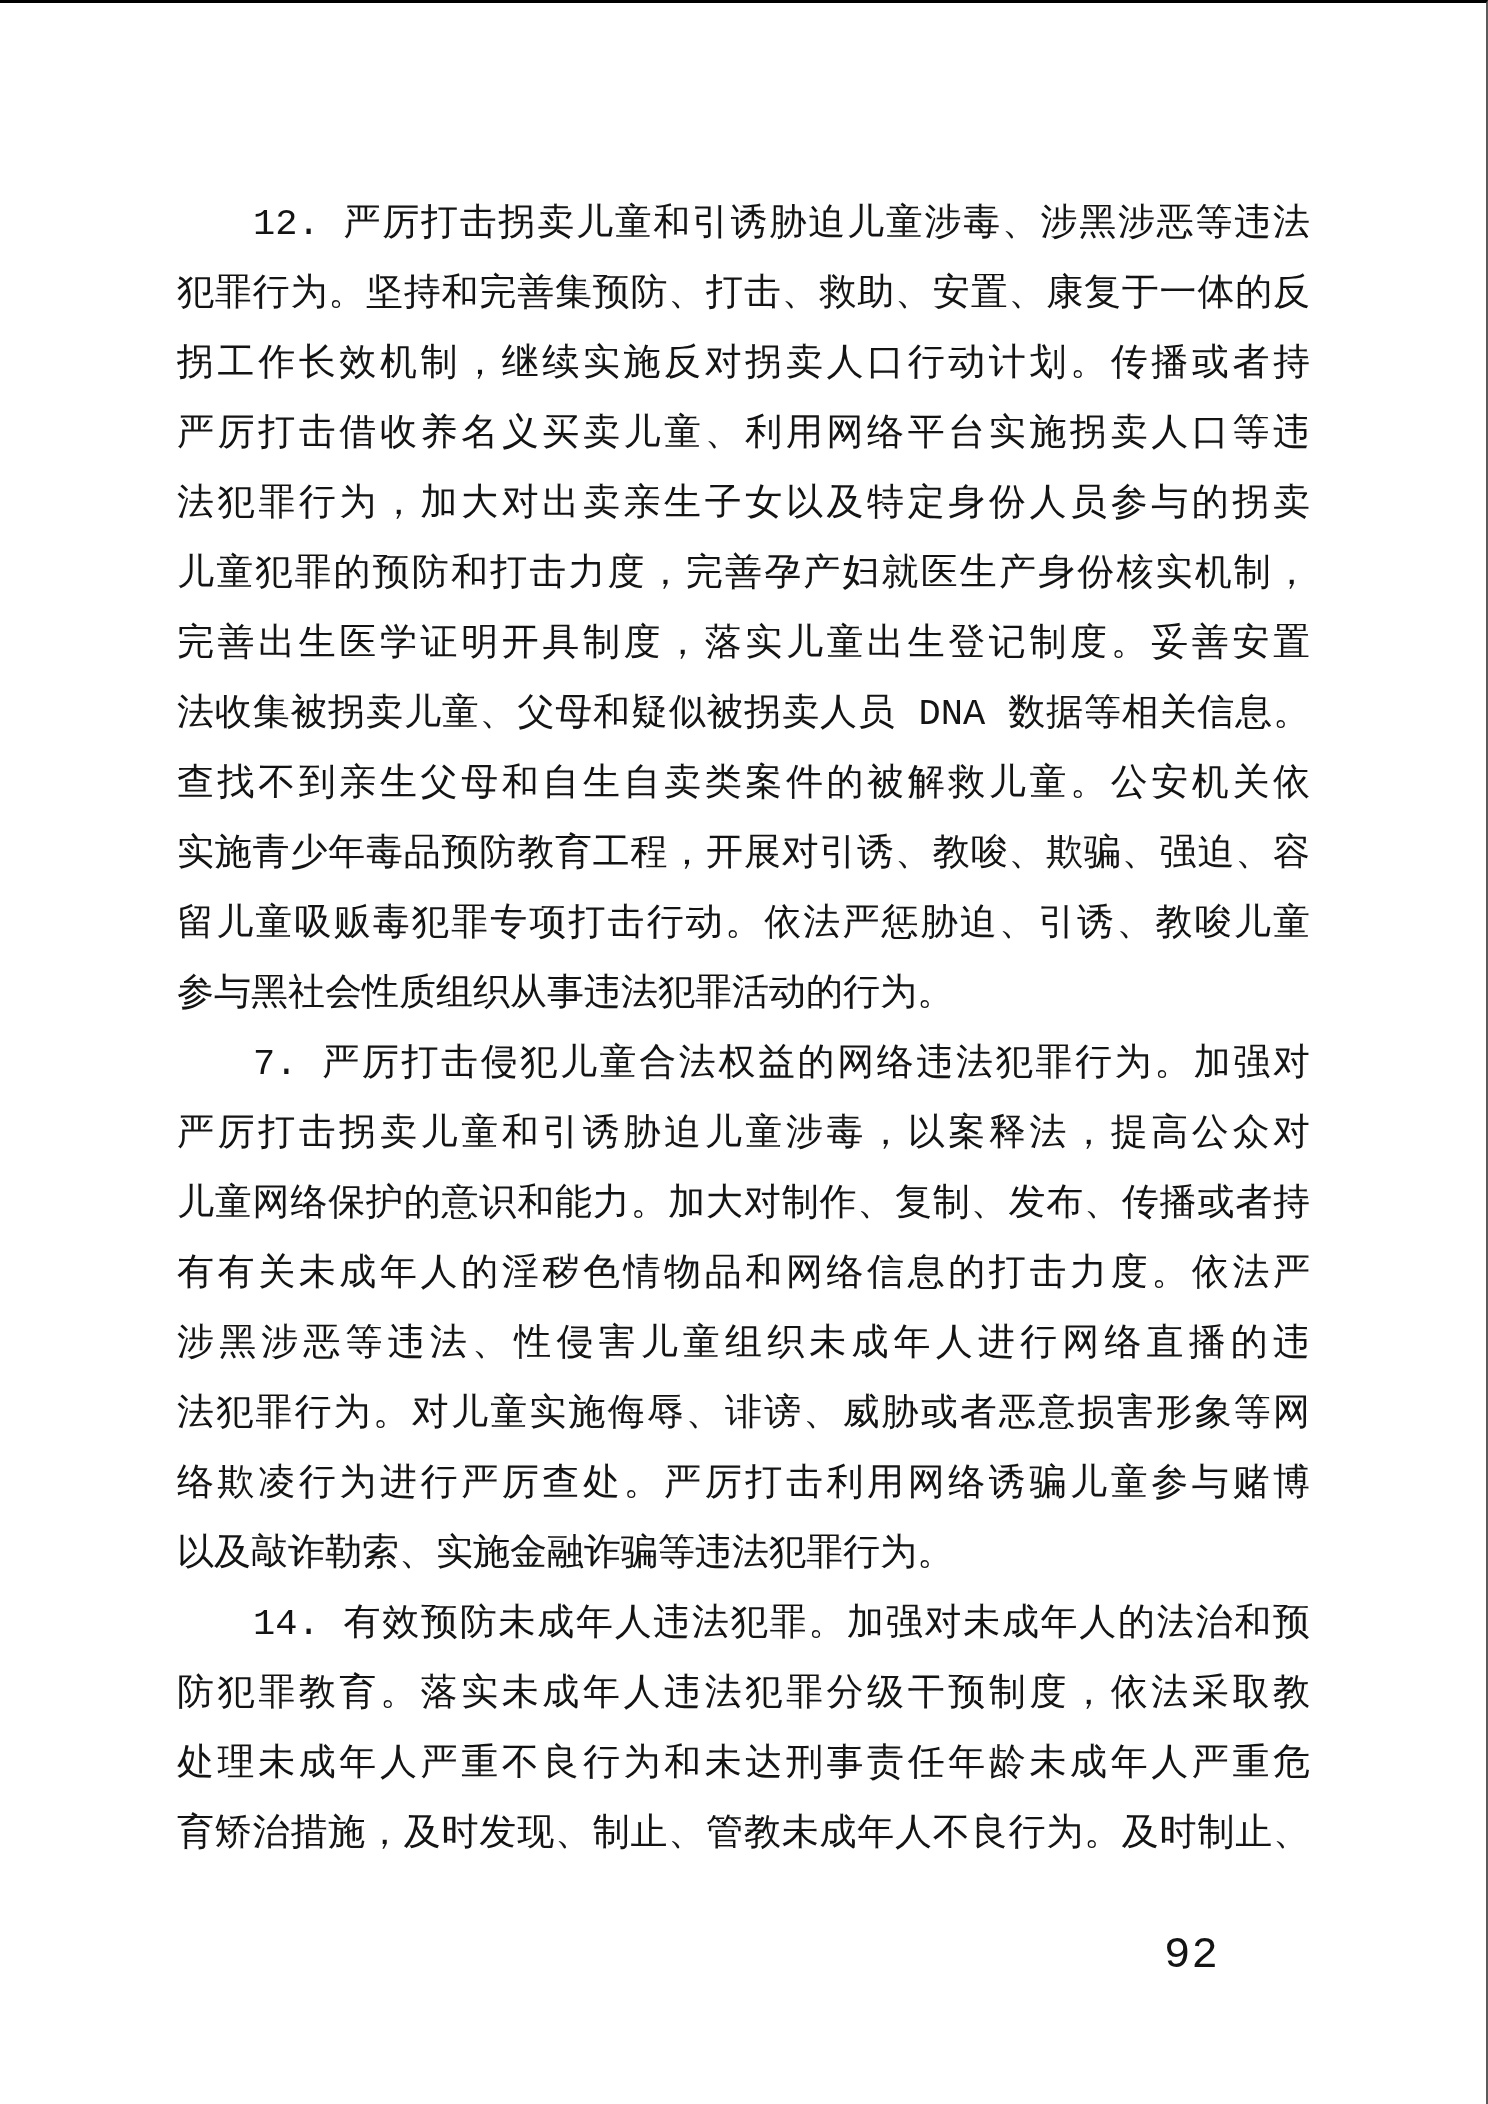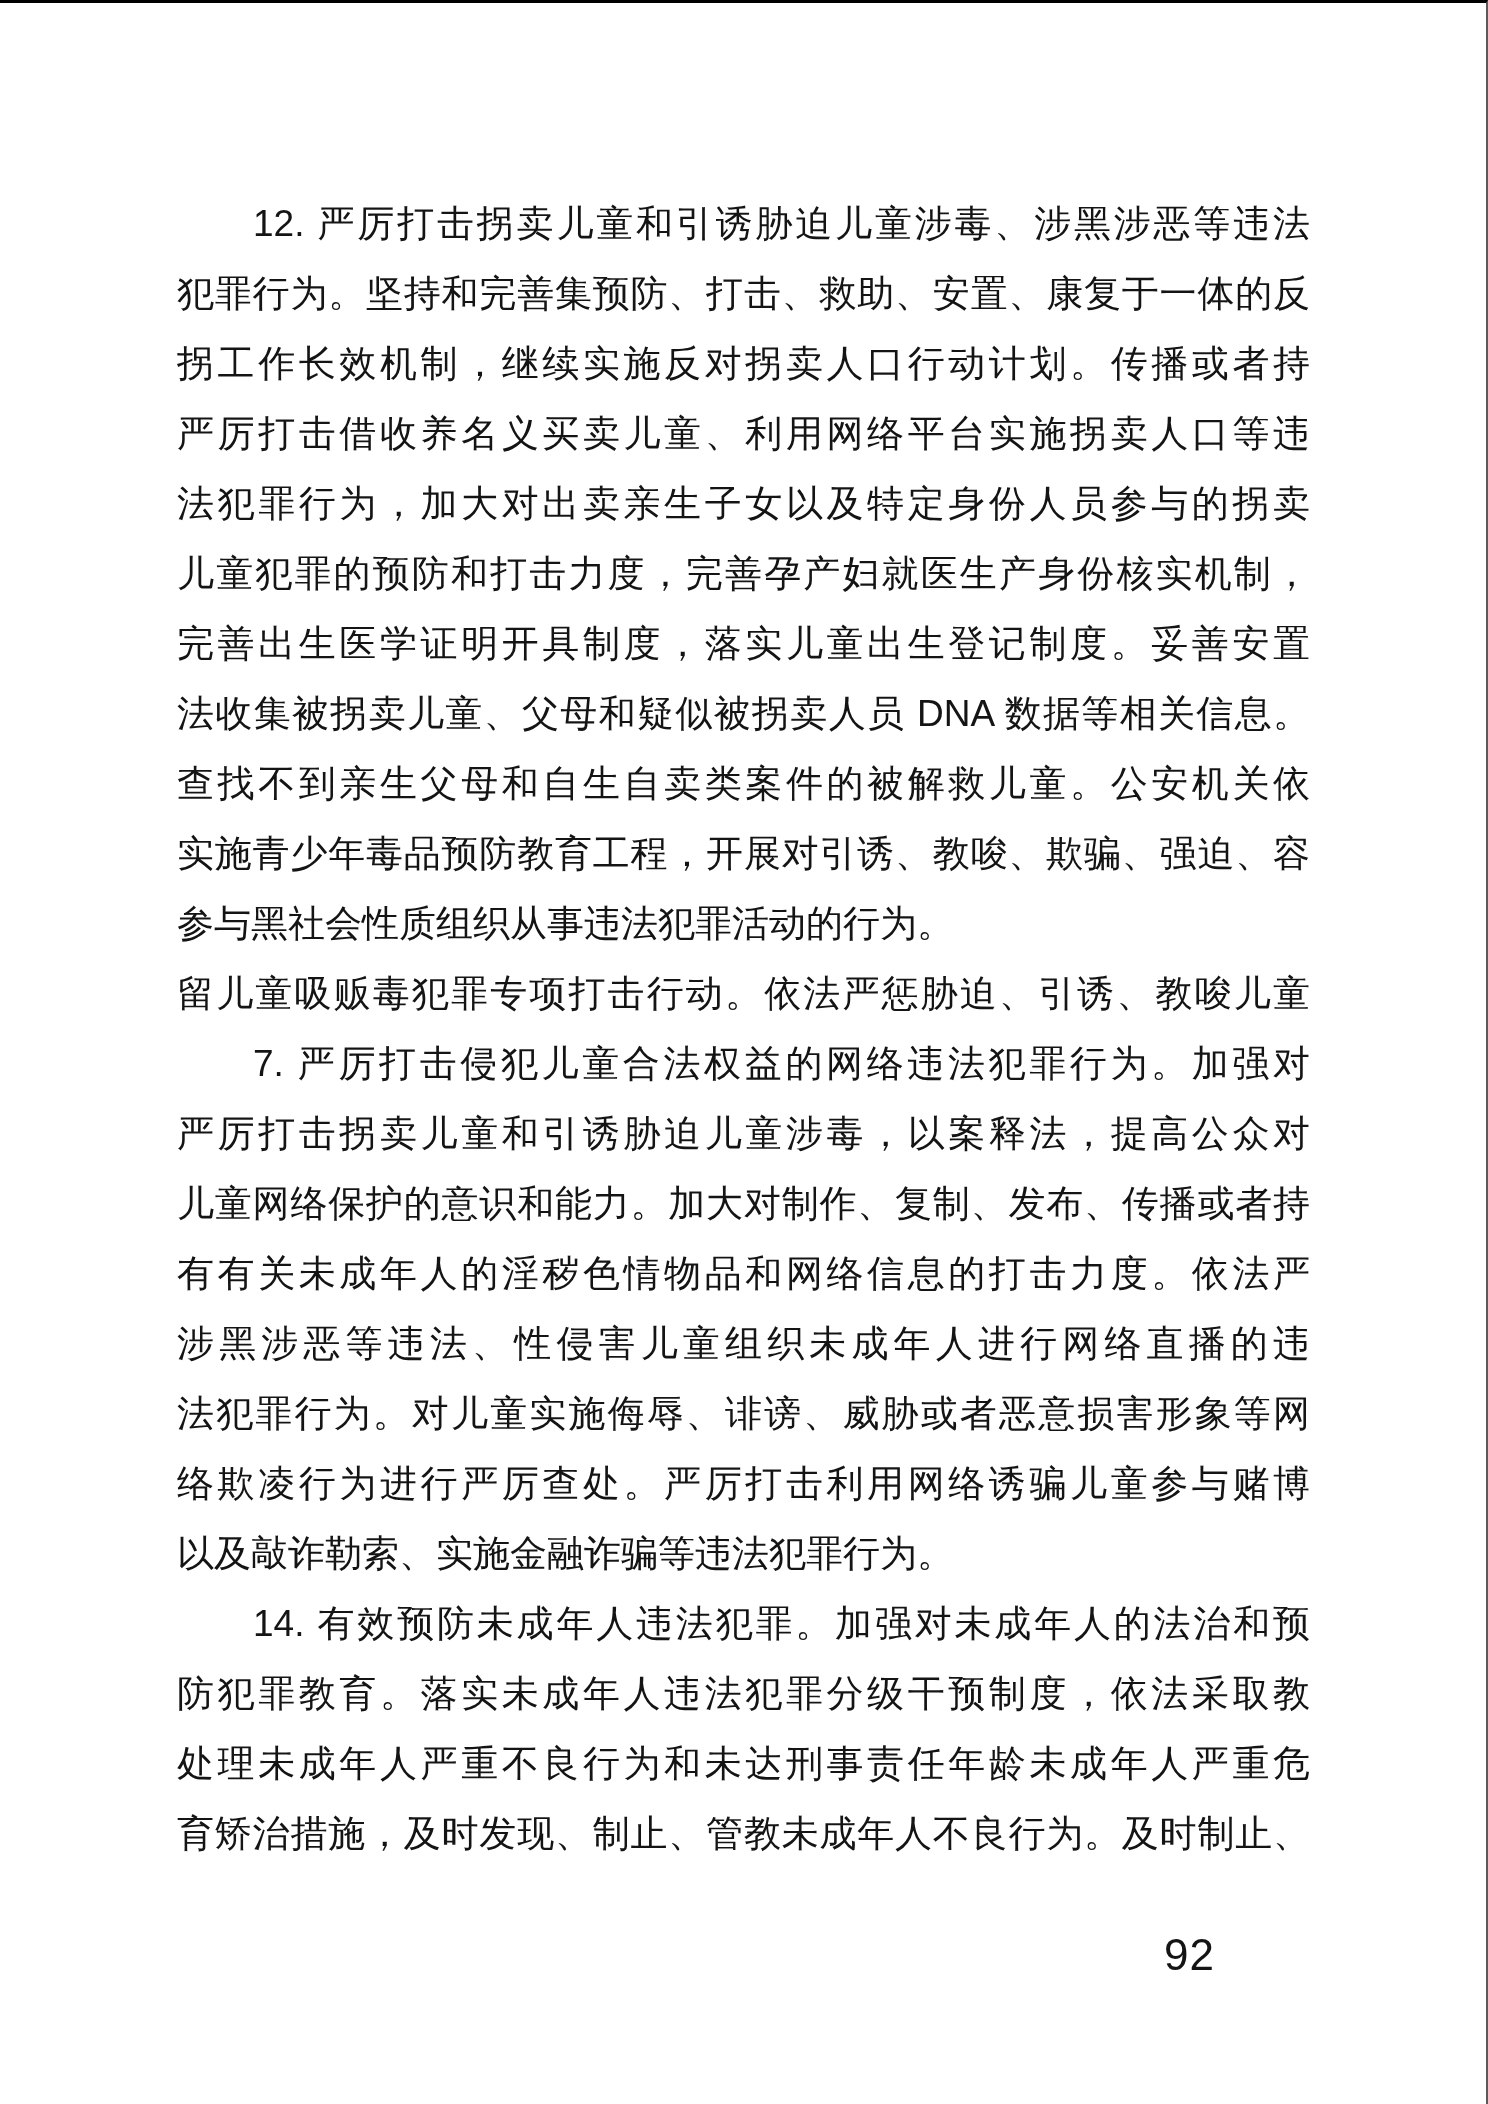"12. 严厉打击拐卖儿童和引诱胁迫儿童涉毒、涉黑涉恶等违法" .page { font-family: Liberation Sans, sans-serif -> Liberation Mono, monospace }
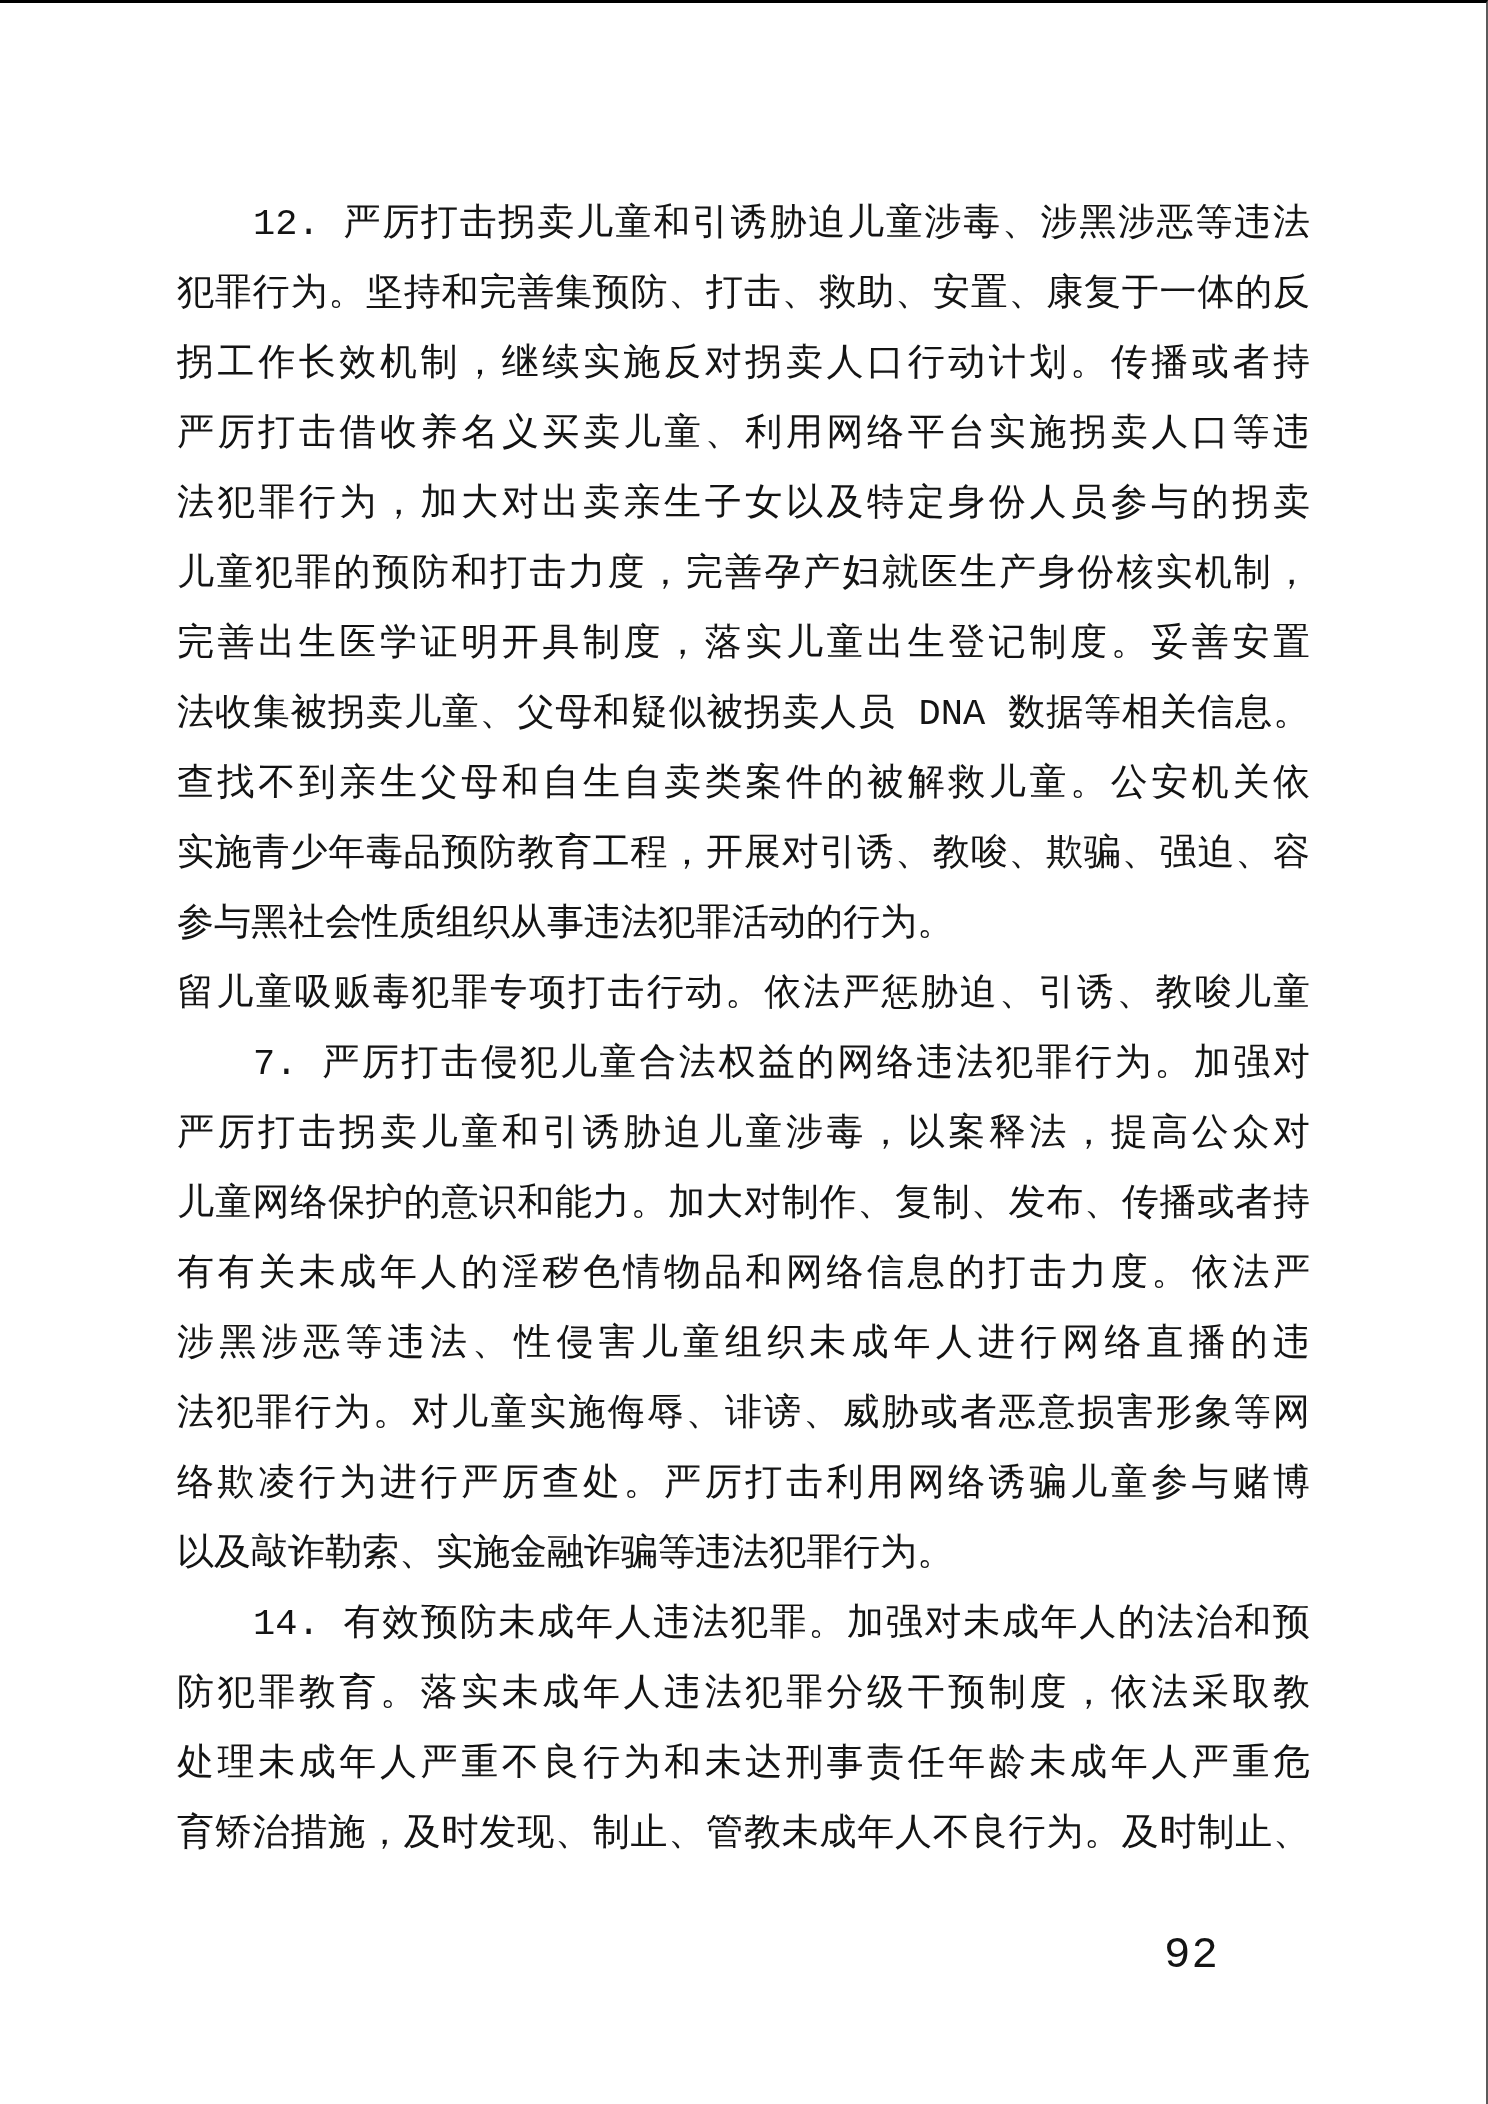"参与黑社会性质组织从事违法犯罪活动的行为。" div.line { order: before "留儿童吸贩毒犯罪专项打击行动。依法严惩胁迫、引诱、教唆儿童" -> after "留儿童吸贩毒犯罪专项打击行动。依法严惩胁迫、引诱、教唆儿童" }
